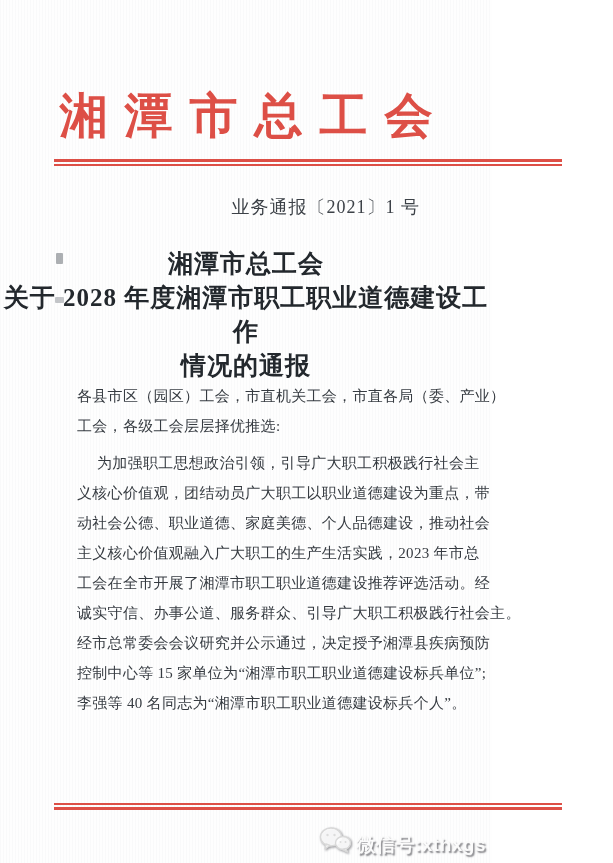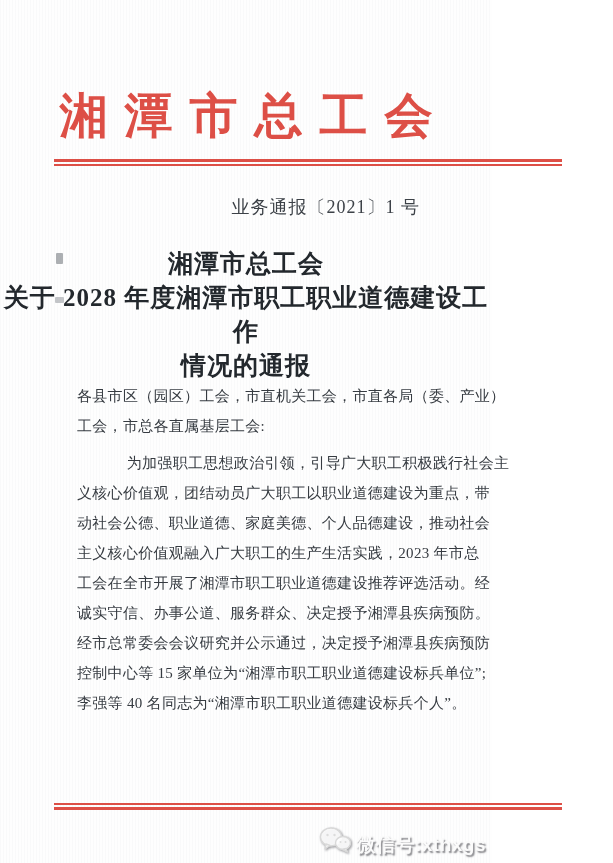"工会，市总各直属基层工会:" div.text-line { text: 市总各直属基层工会 -> 各级工会层层择优推选 }
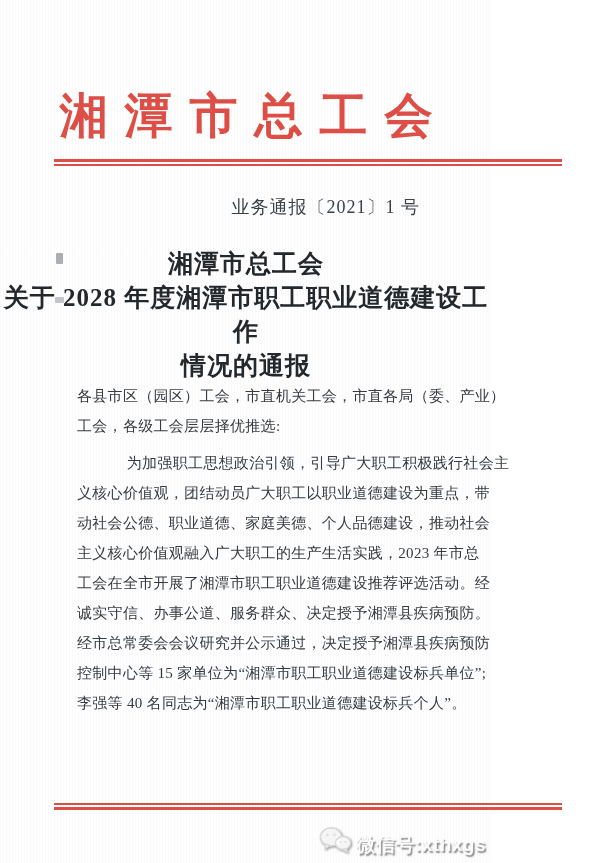"为加强职工思想政治引领，引导广大职工积极践行社会主" .indent-first { text-align: center -> none }
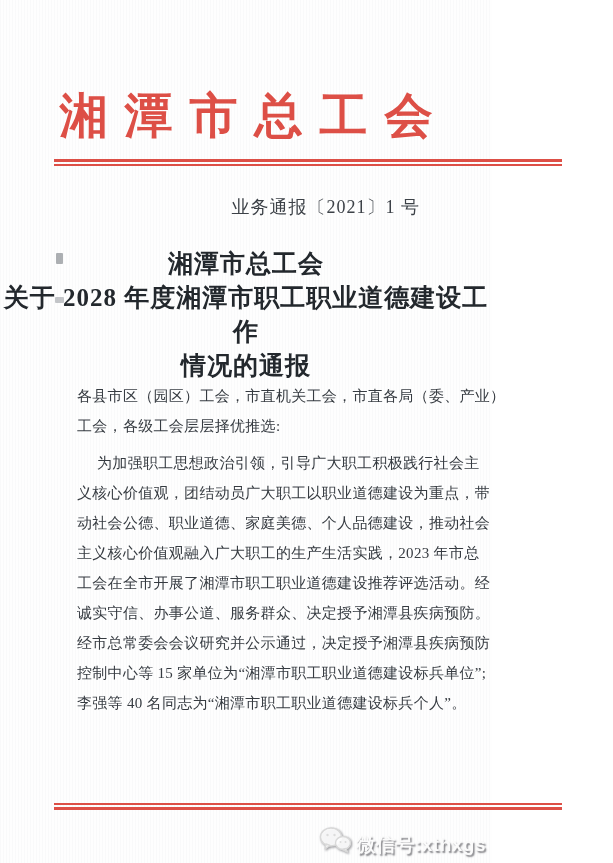"诚实守信、办事公道、服务群众、决定授予湘潭县疾病预防。" div.text-line { text: 决定授予湘潭县疾病预防 -> 引导广大职工积极践行社会主 }
